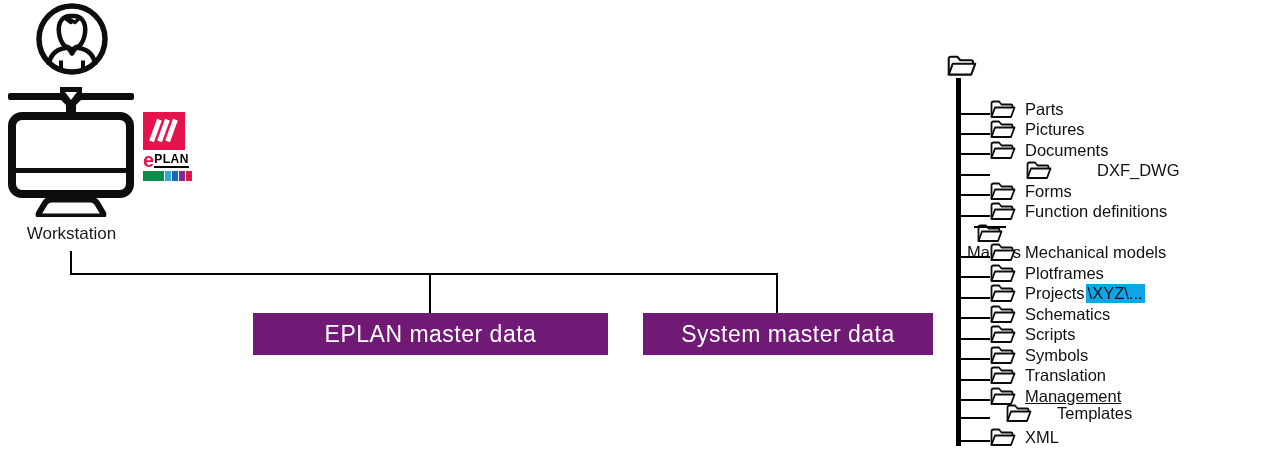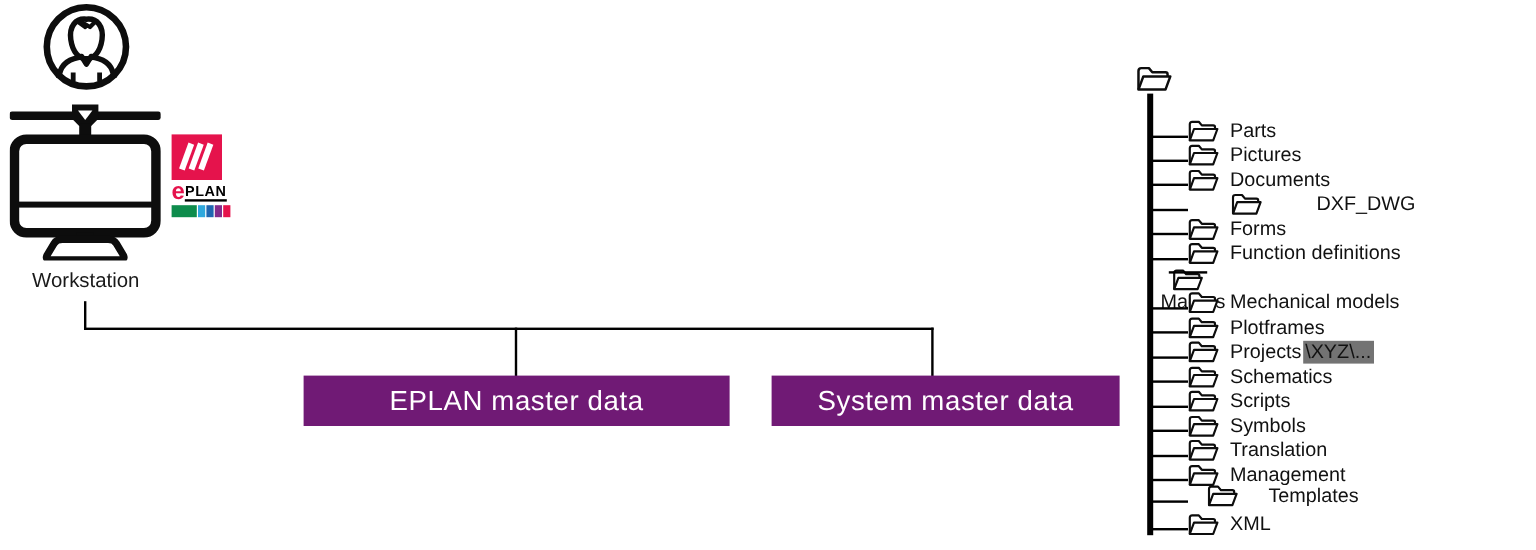"\XYZ\..." .tree-hl { background: #737373 -> #0ea5e9 }
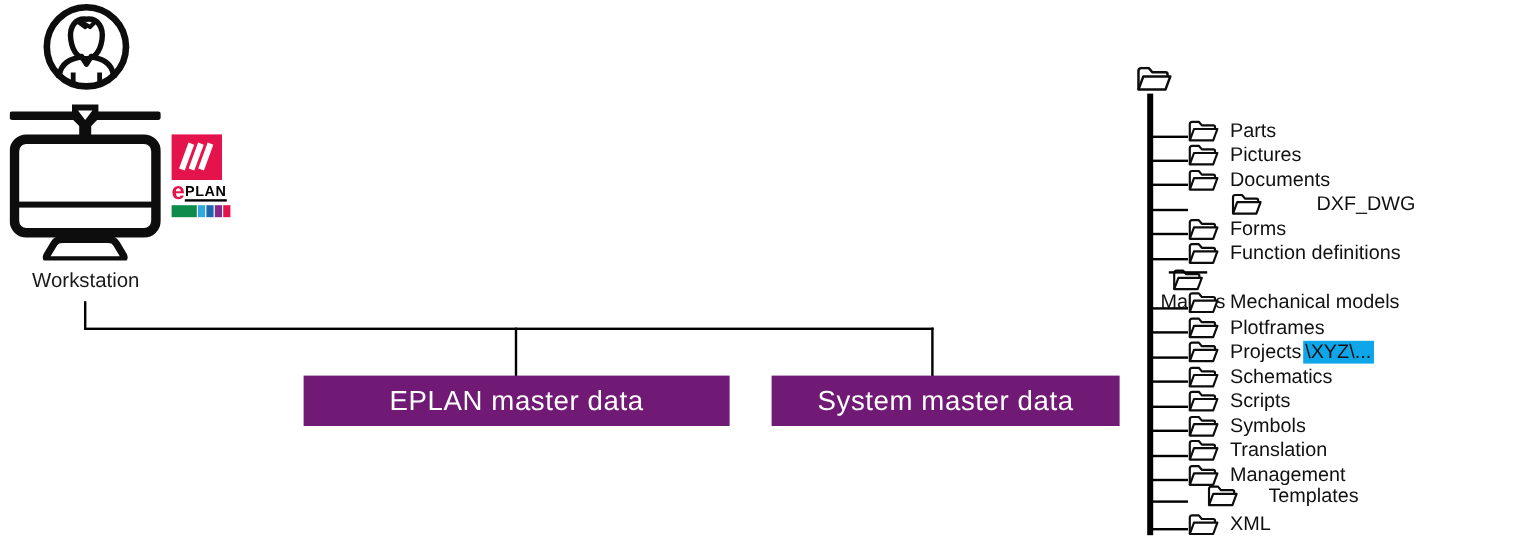"Management" div.tree-row { text-decoration: none -> underline }
